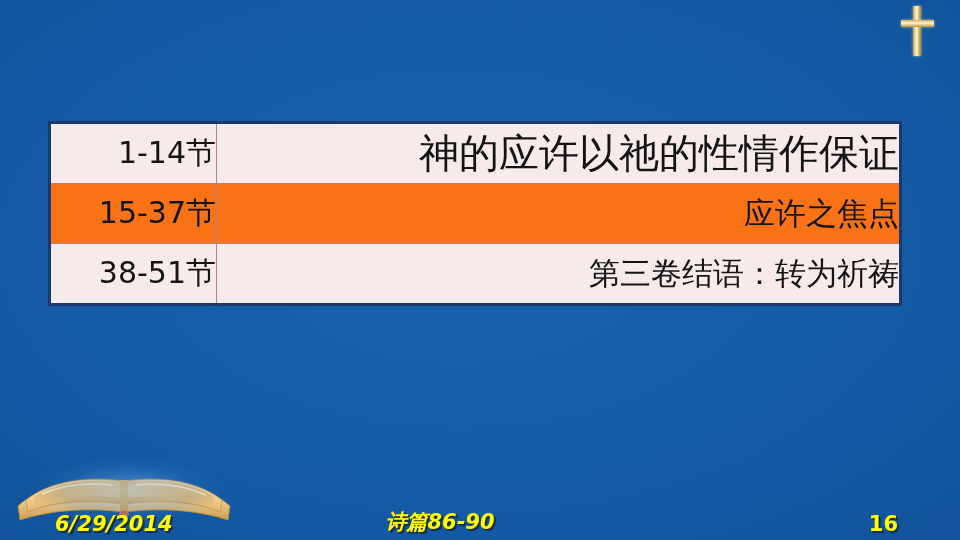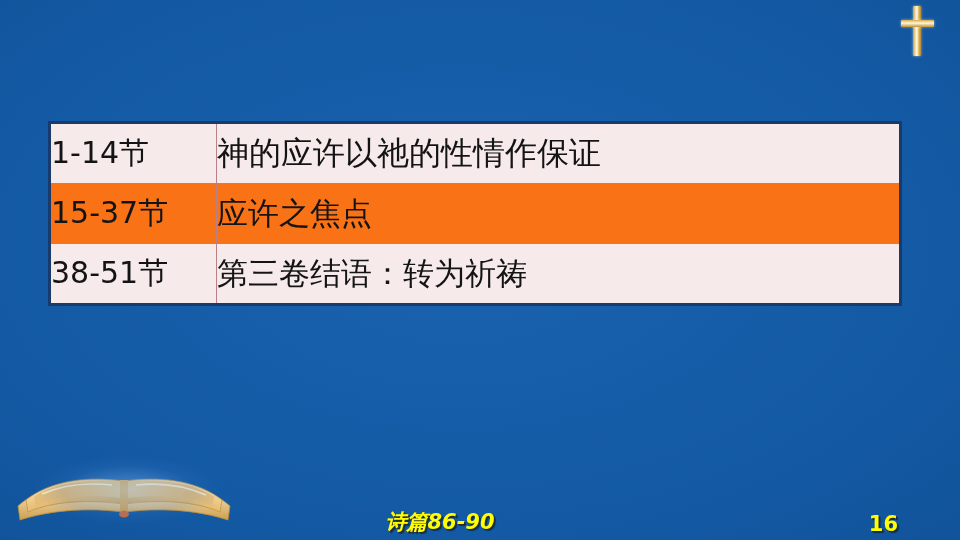"1-14节" #seg-table td { text-align: left -> right }
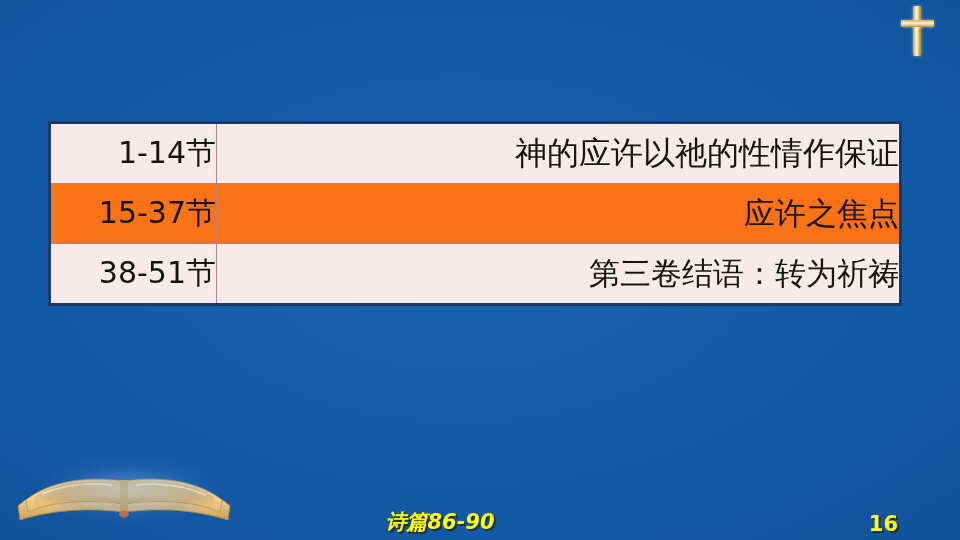"神的应许以祂的性情作保证" #seg-table tr:first-child td.col-desc { font-size: 32px -> 40px }
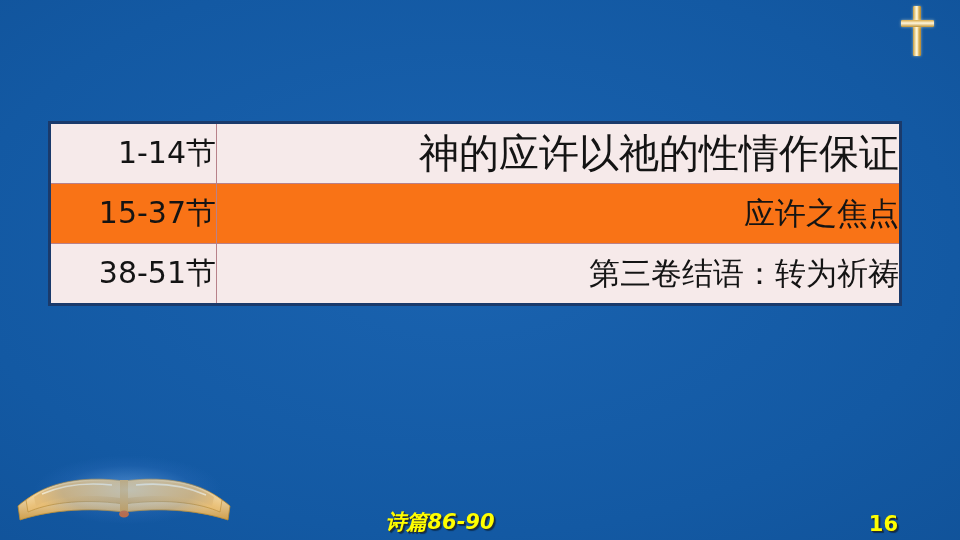"6/29/2014" div.footer-txt { html: none -> <div>6/29/2014</div> }
